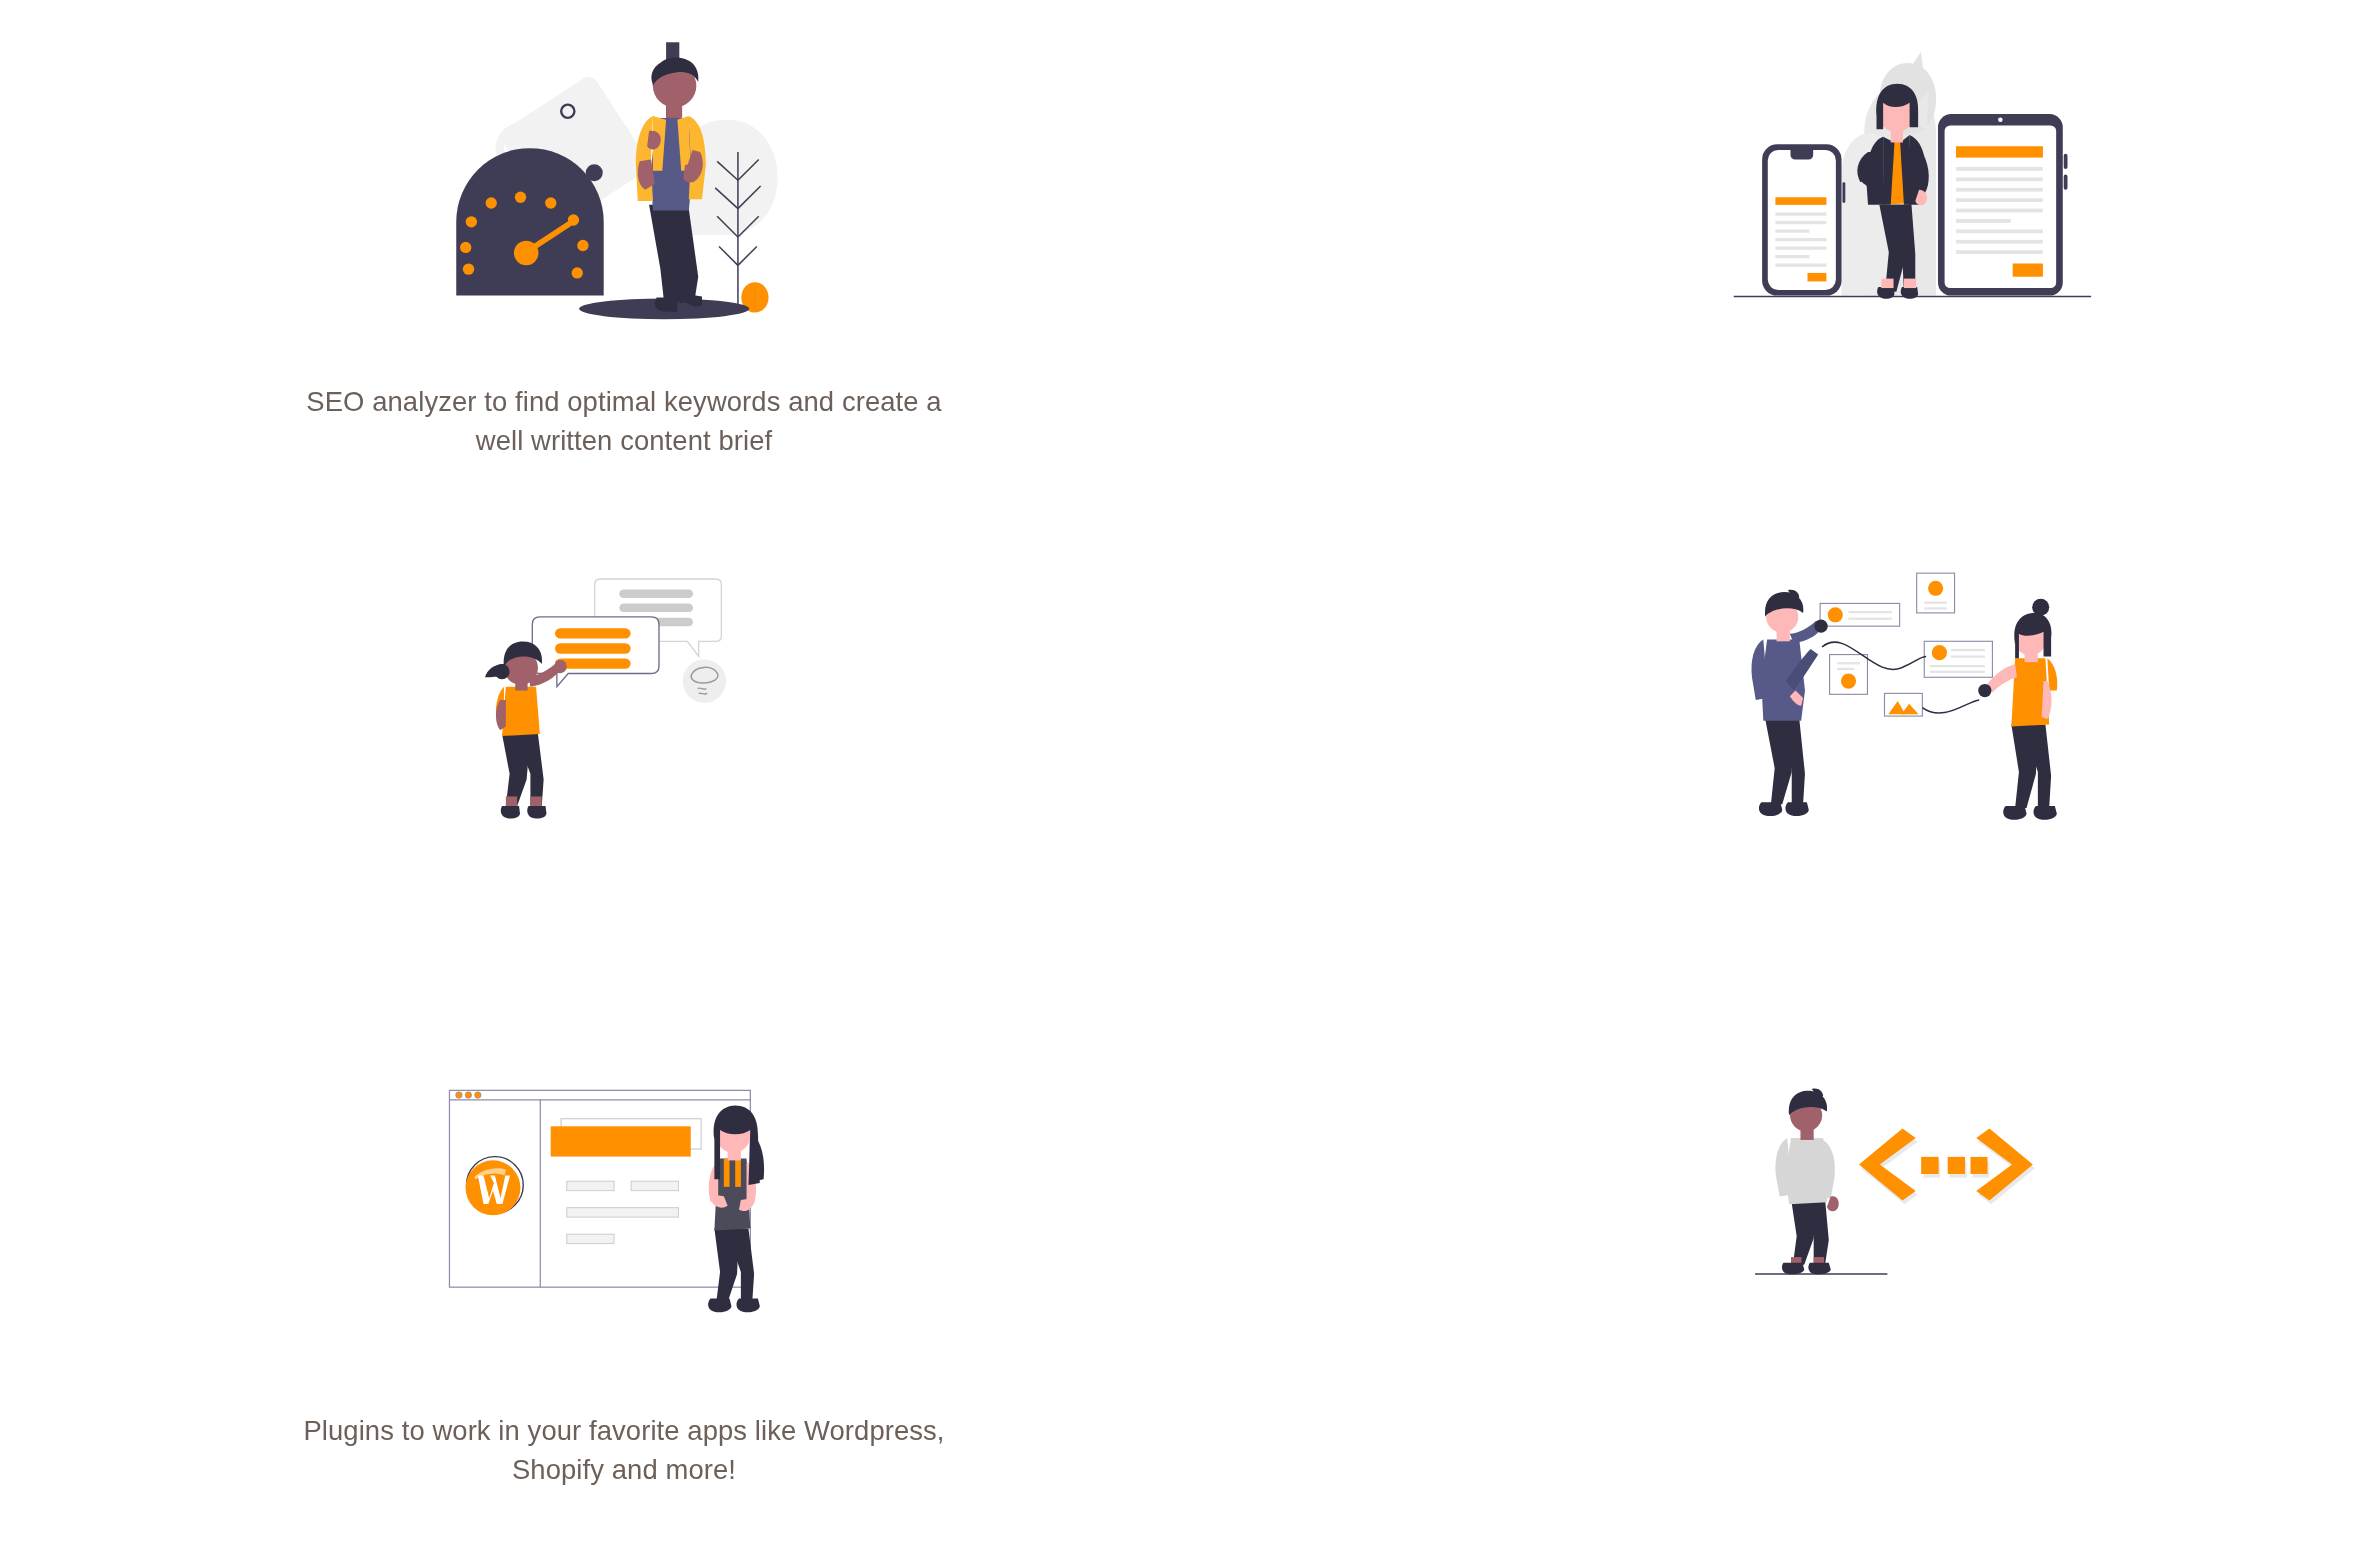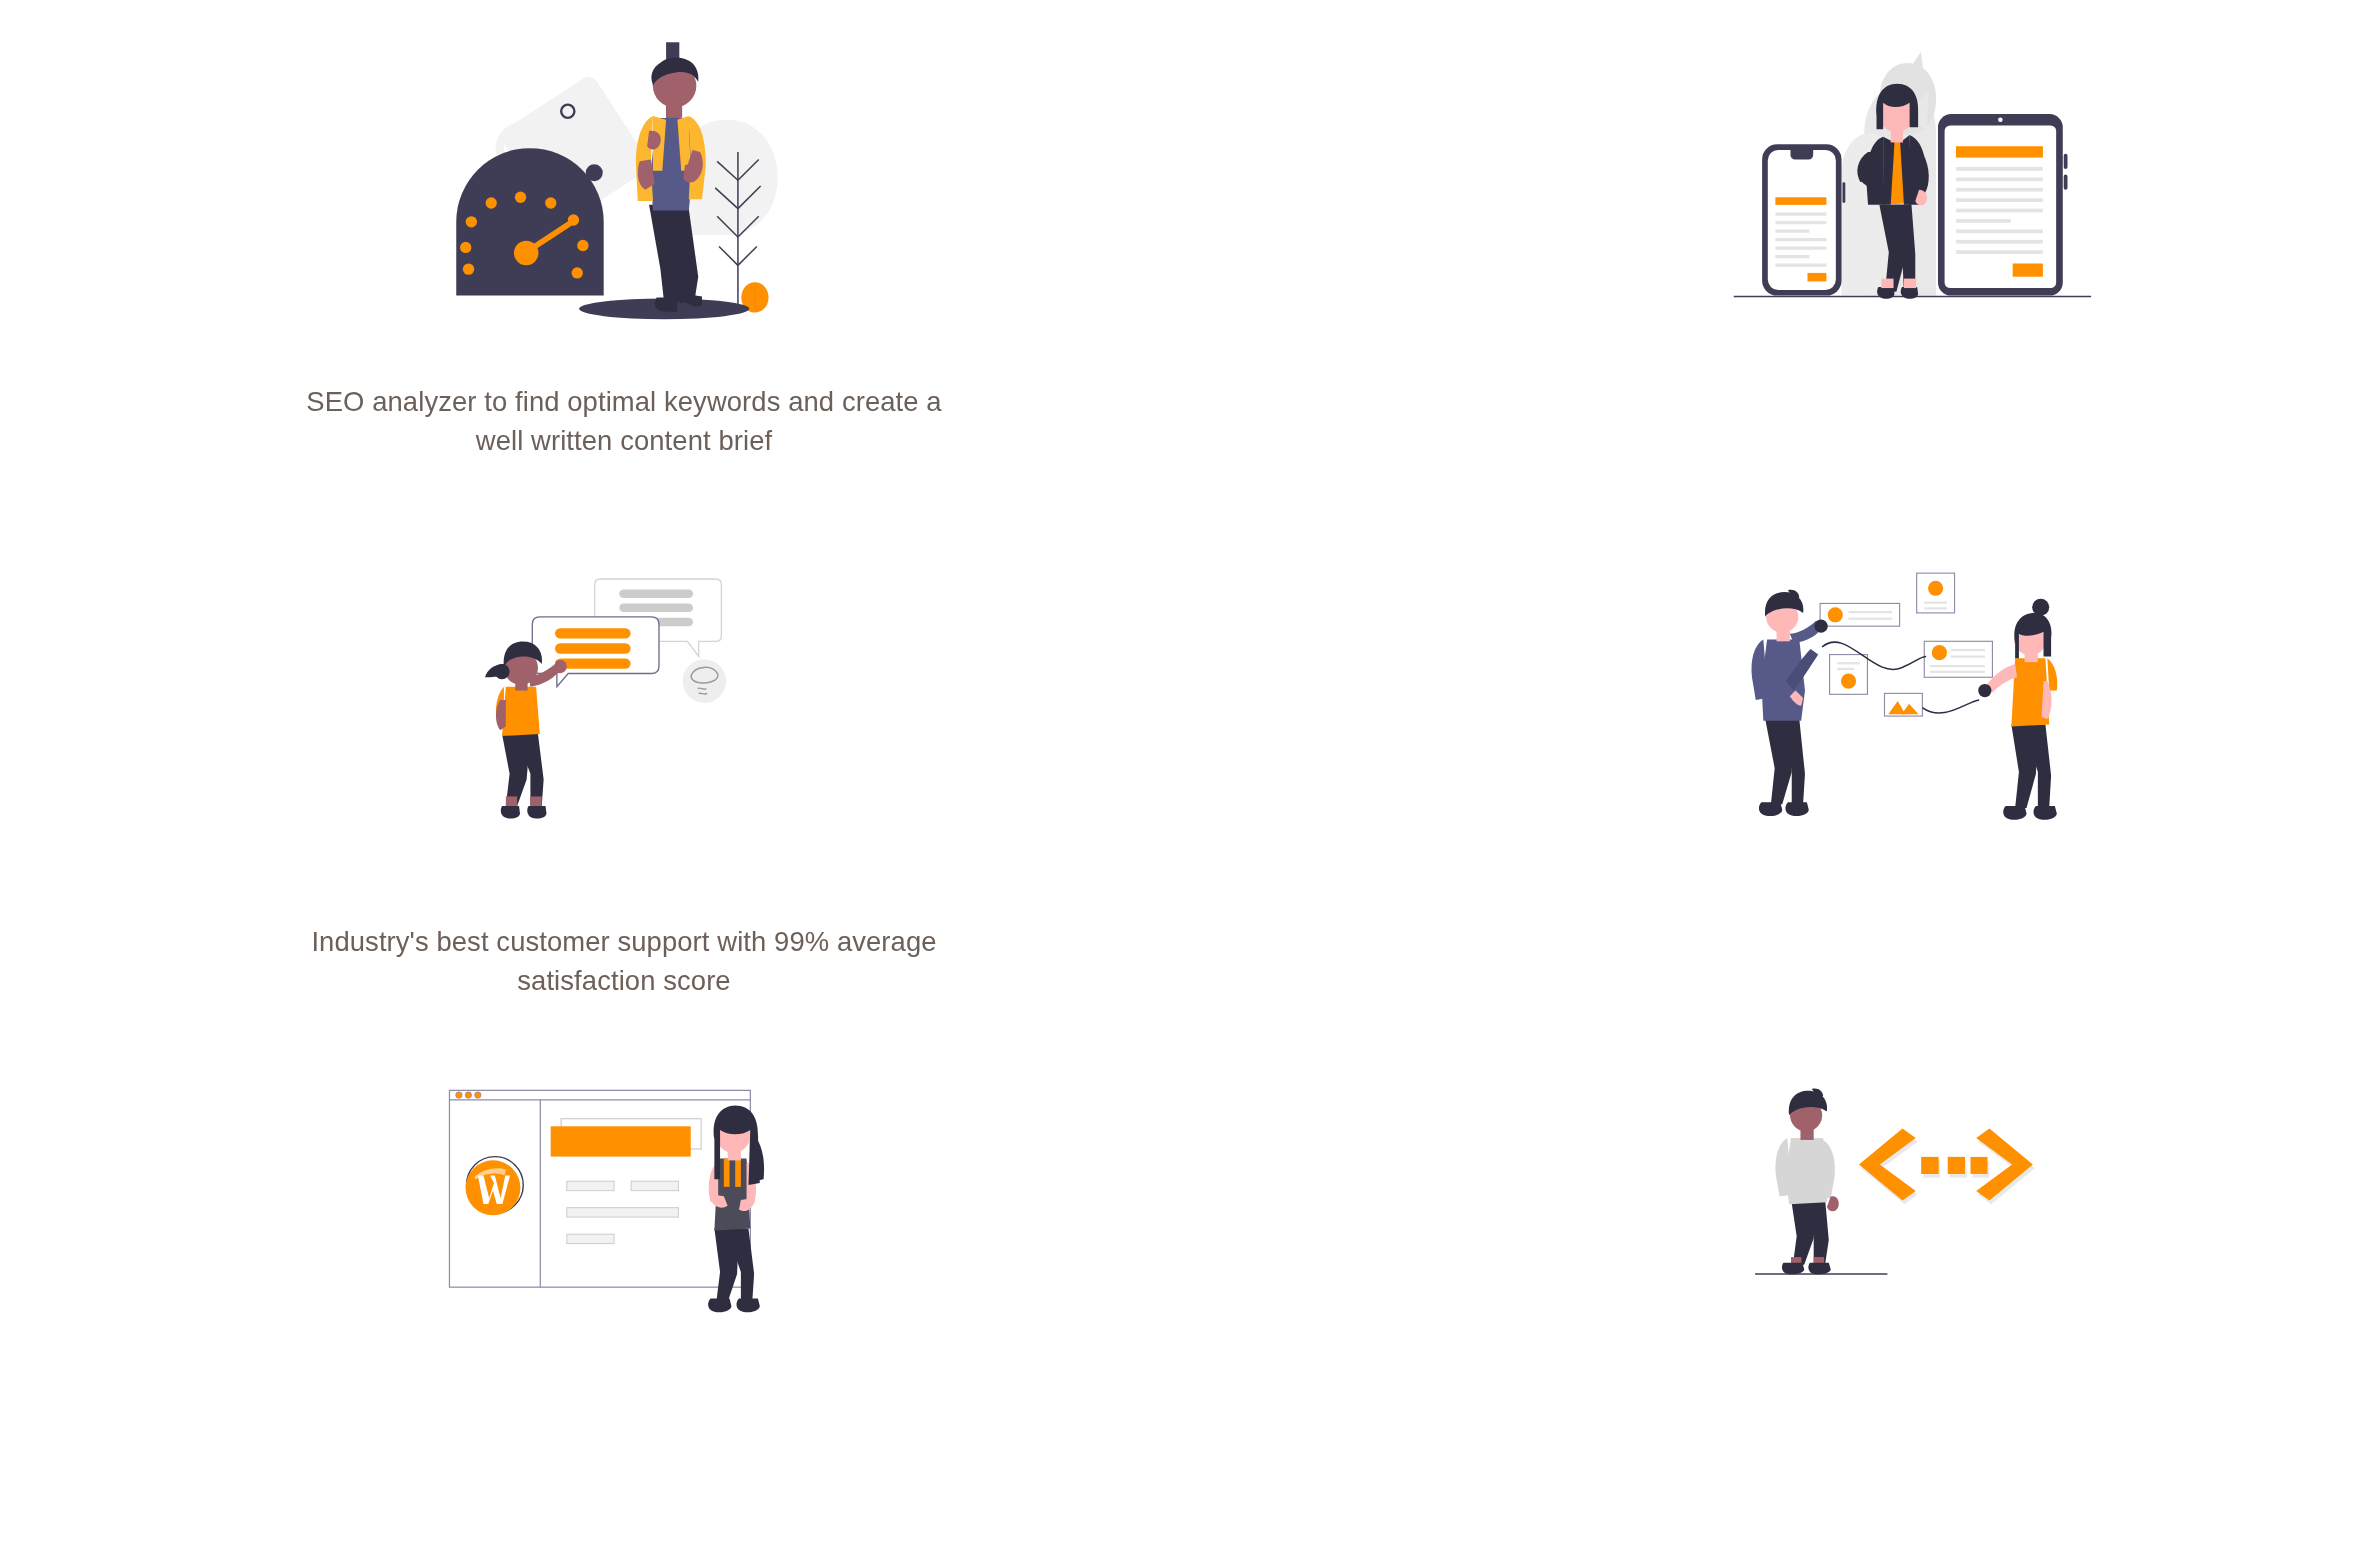"Industry's best customer support with" div.caption { html: <div>Industry's best customer support with 99% average satisfaction score</div> -> none }
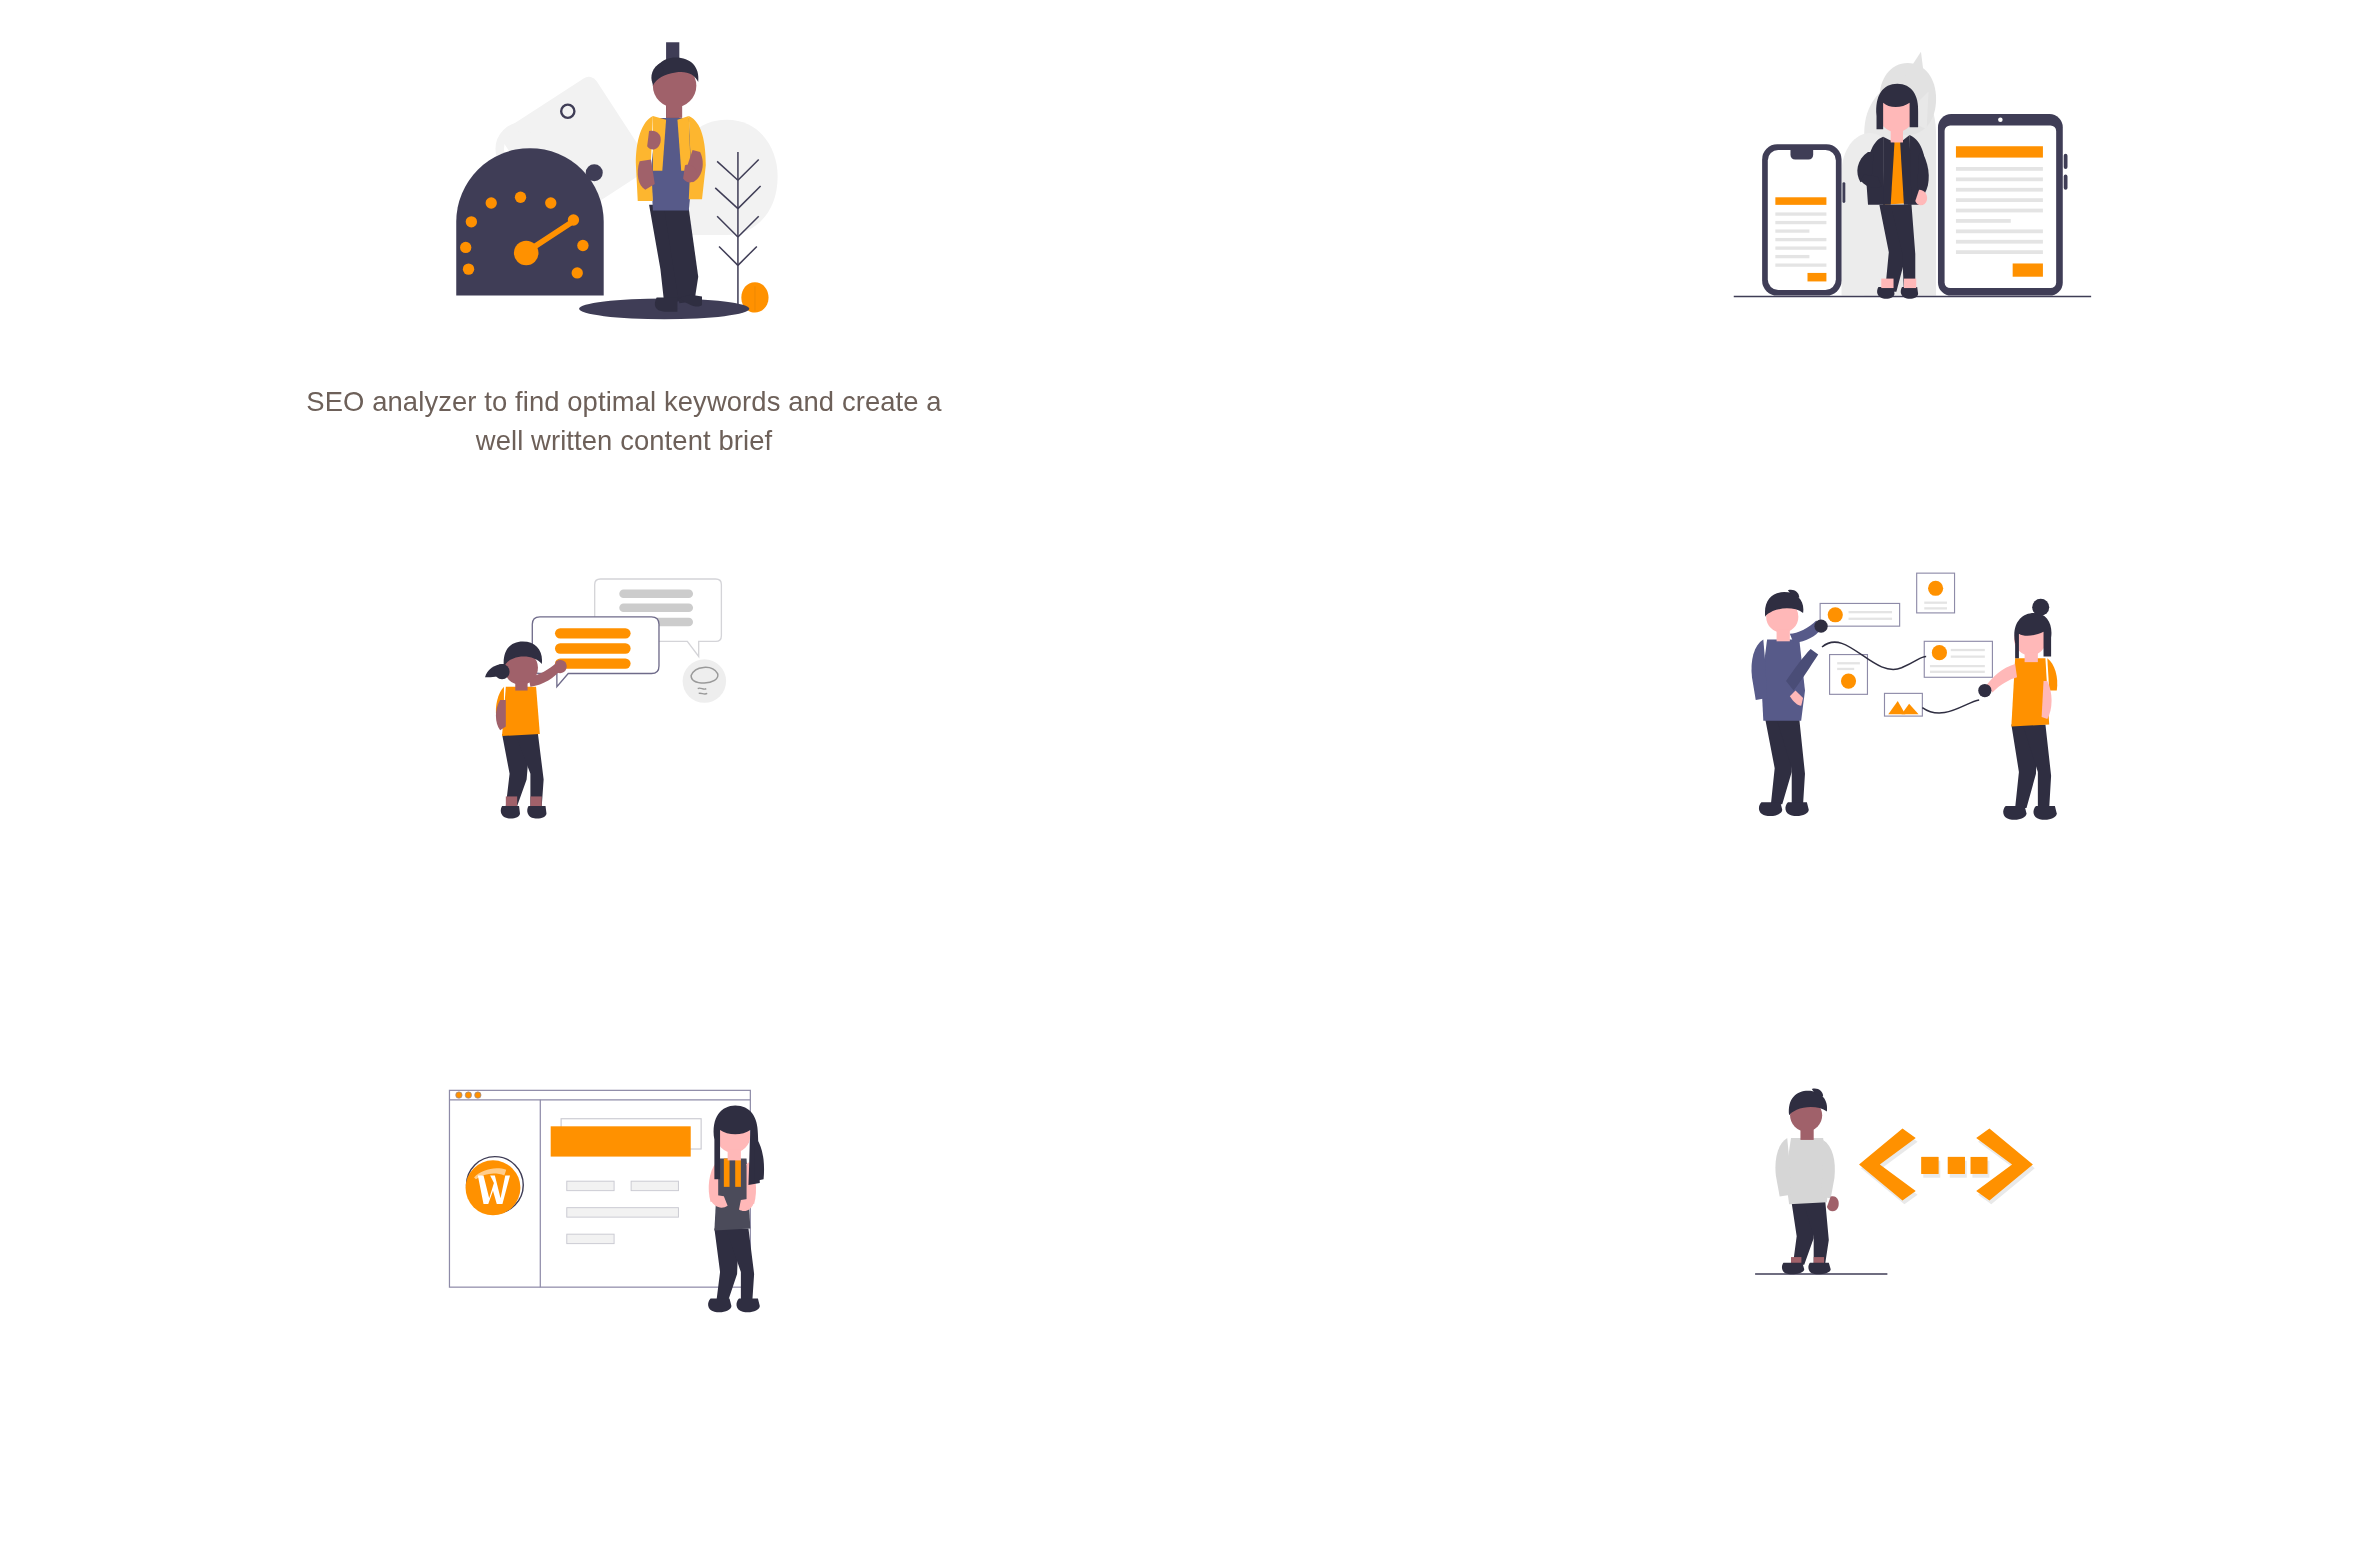"Plugins to work in your" div.caption { html: none -> <div>Plugins to work in your favorite apps like Wordpress, Shopify and more!</div> }
